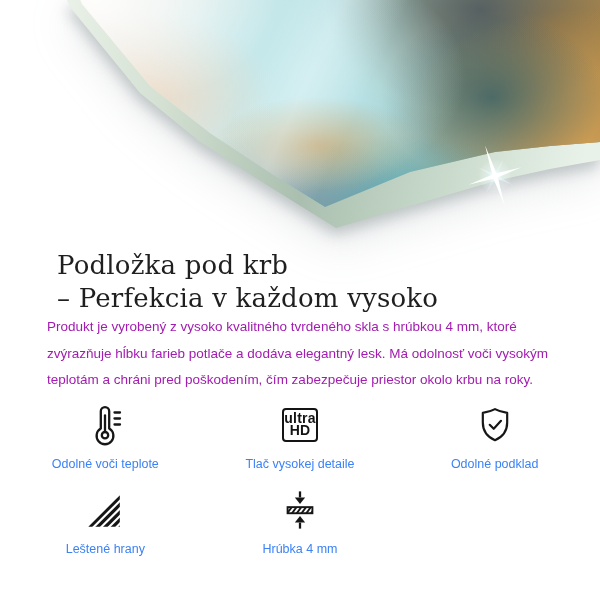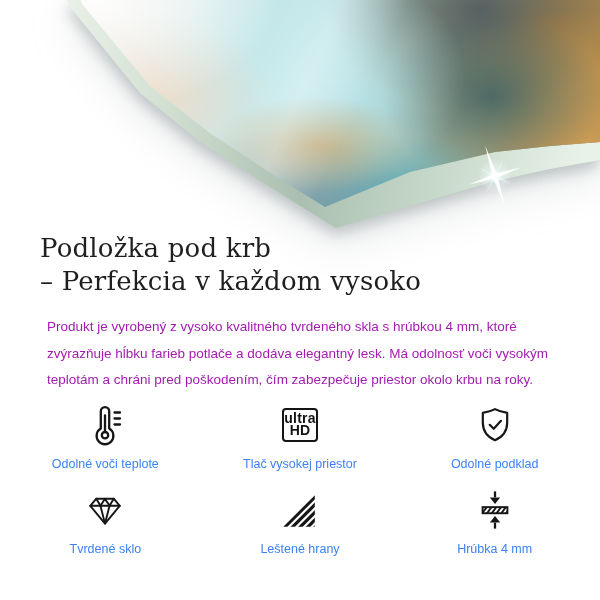"Podložka pod krb" h1.title { margin: 0 -> 17px }
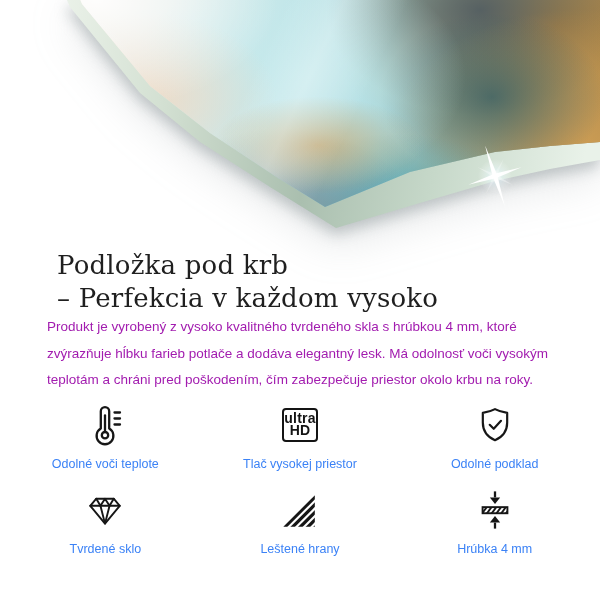"Tlač vysokej priestor" div.feature-label { text: priestor -> detaile }
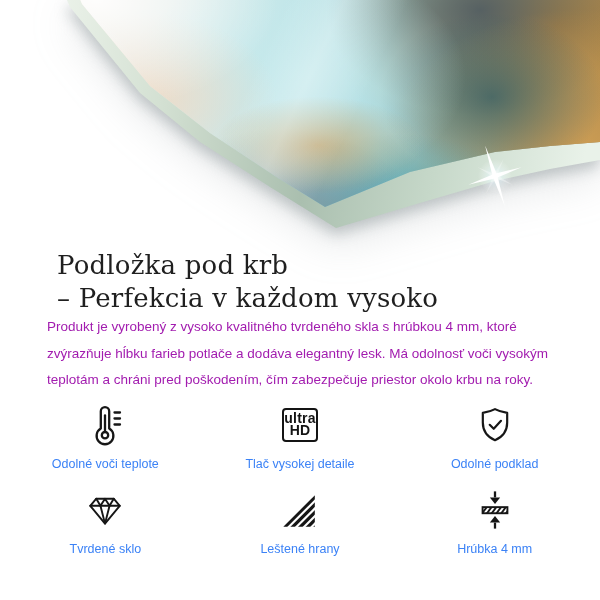"Tvrdené sklo" div.feature { html: <div> <div> <svg> <g> <path></path> <path></path> <path></path> <path></path> </g> </svg> </div> <div>Tvrdené sklo</div> </div> -> none }
